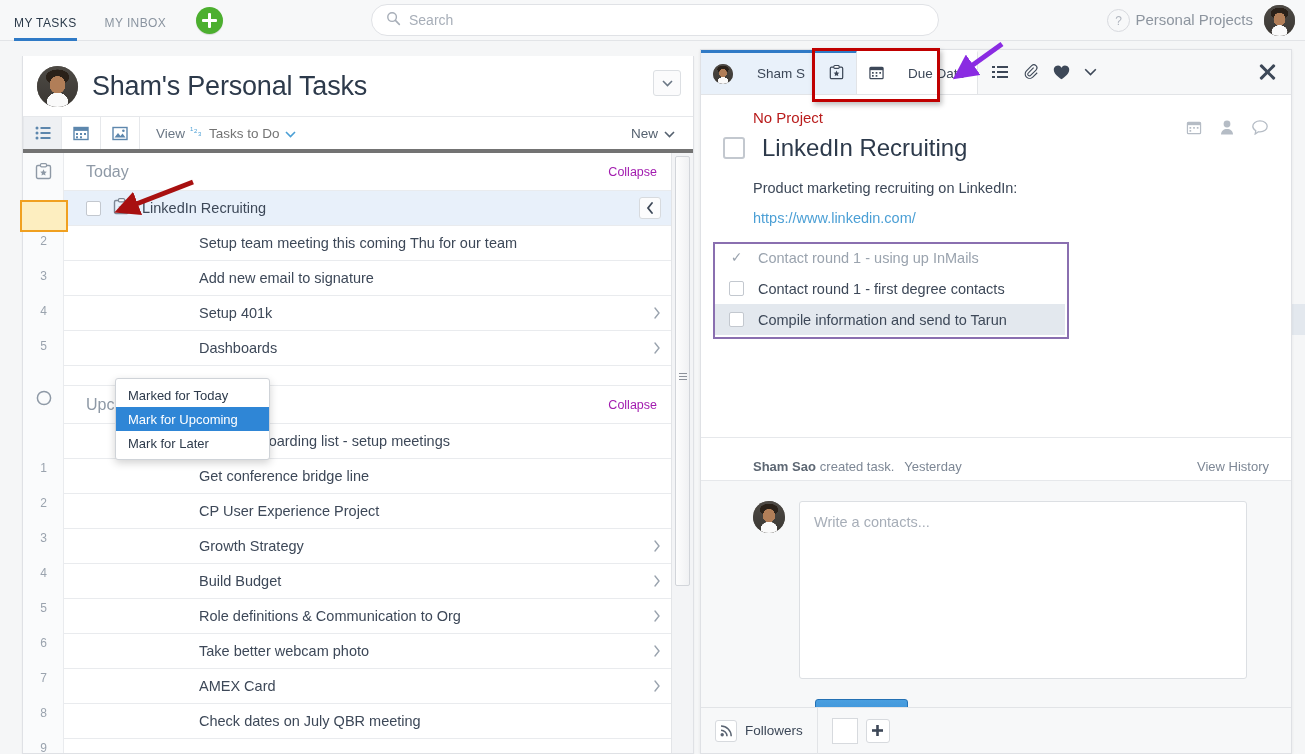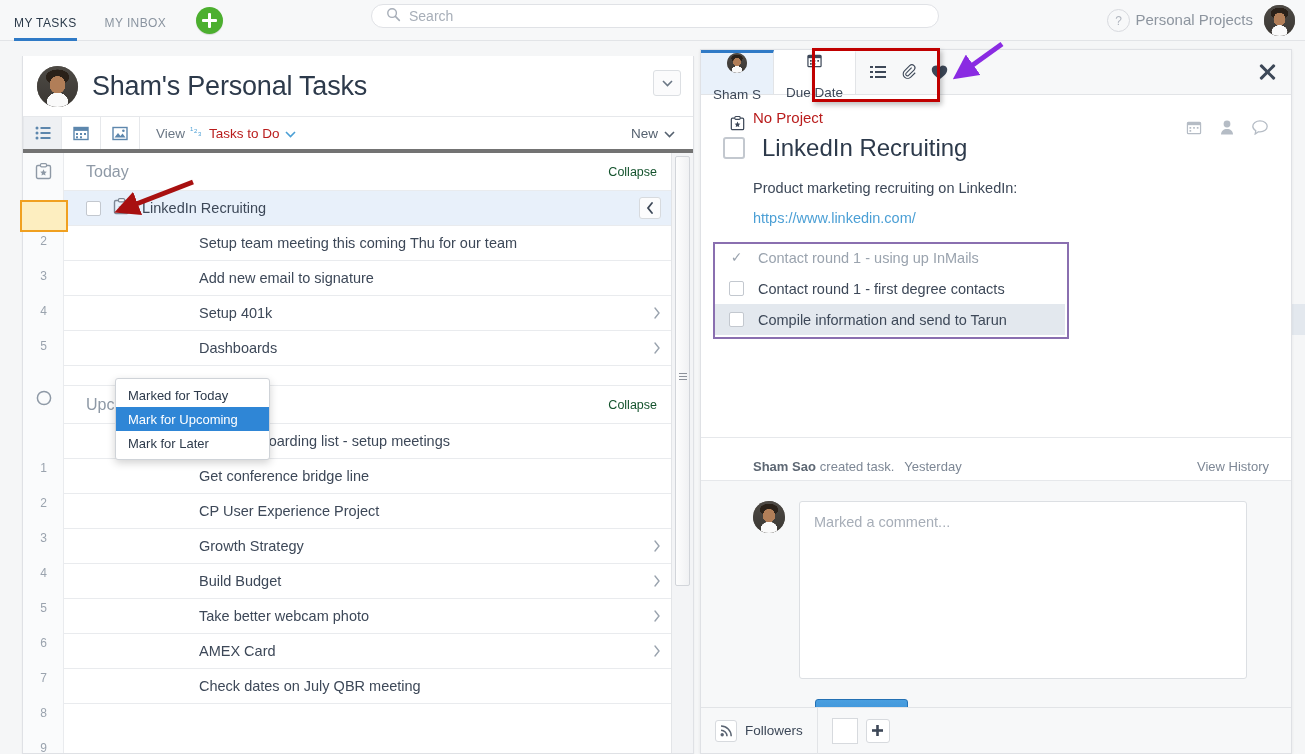"Search" .search-wrap { height: 24px -> 32px }
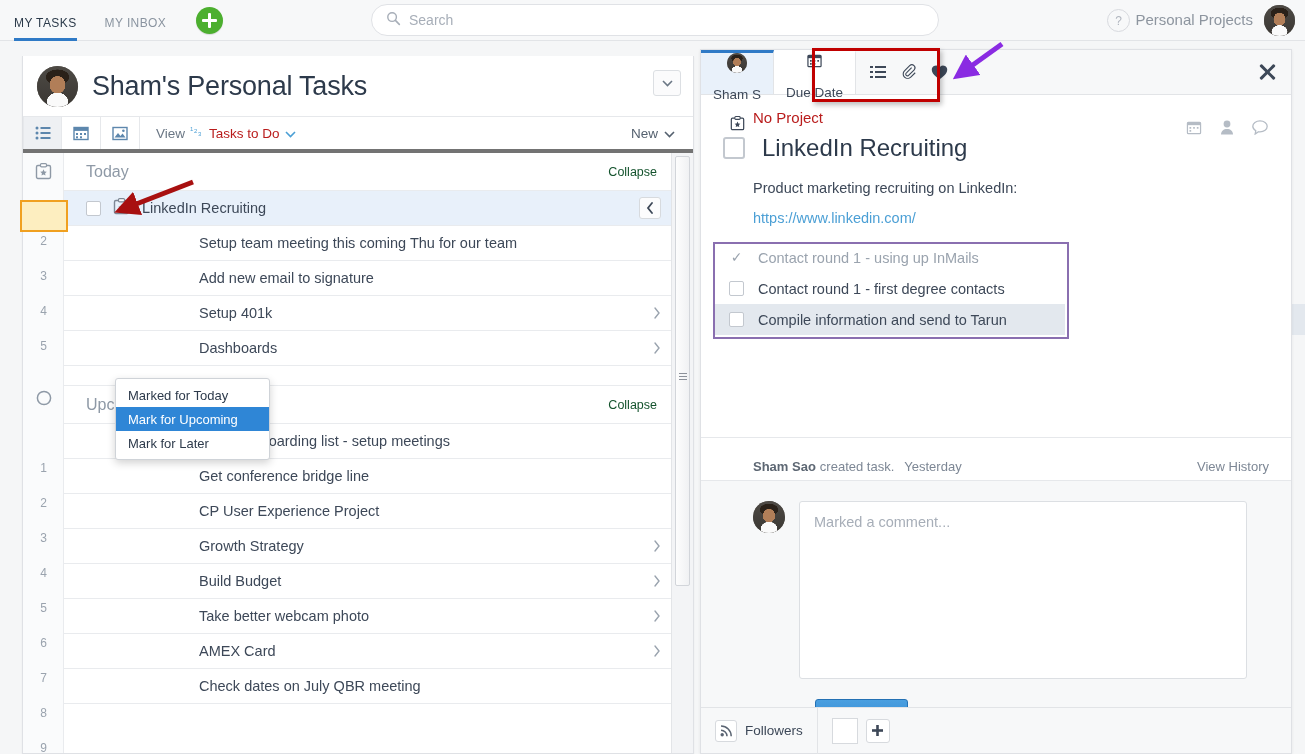"Sham S" .rp-tab { flex-direction: column -> none; gap: 14px -> 24px }
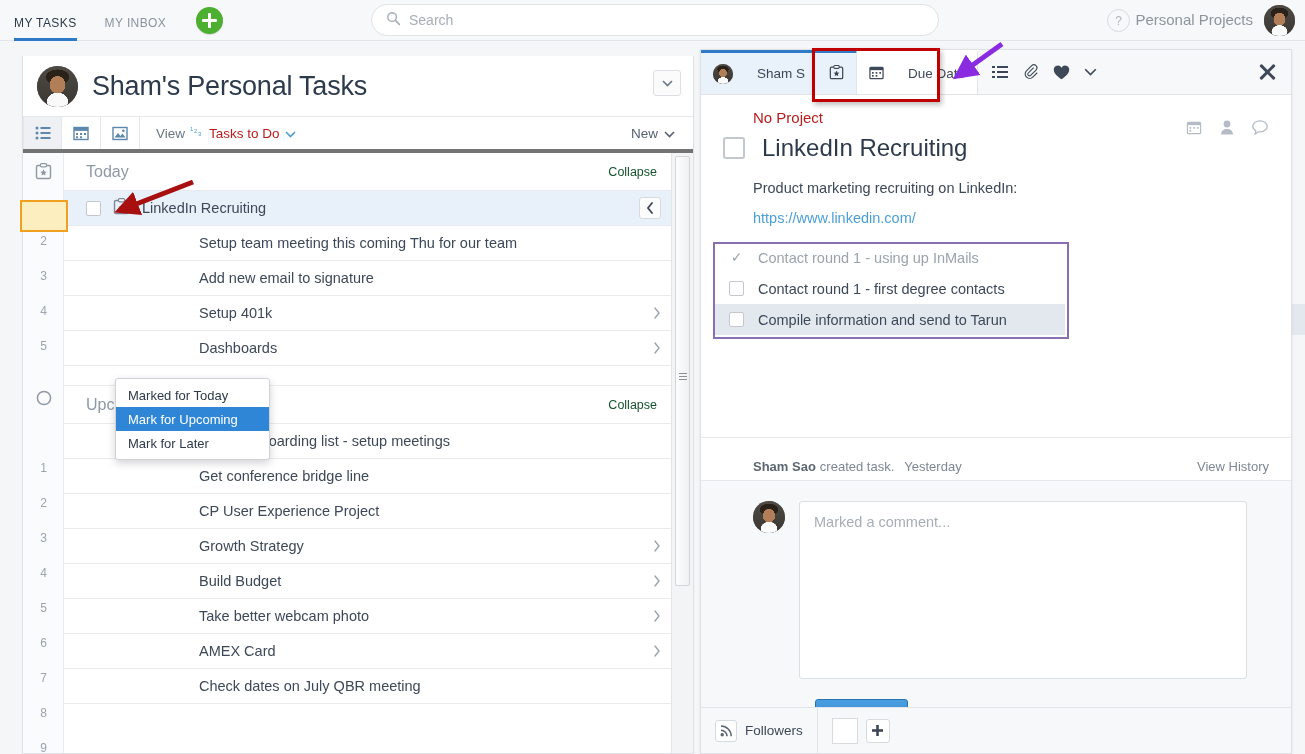"Tasks to Do" .view-sel .vlabel { color: #b91c1c -> #737373 }
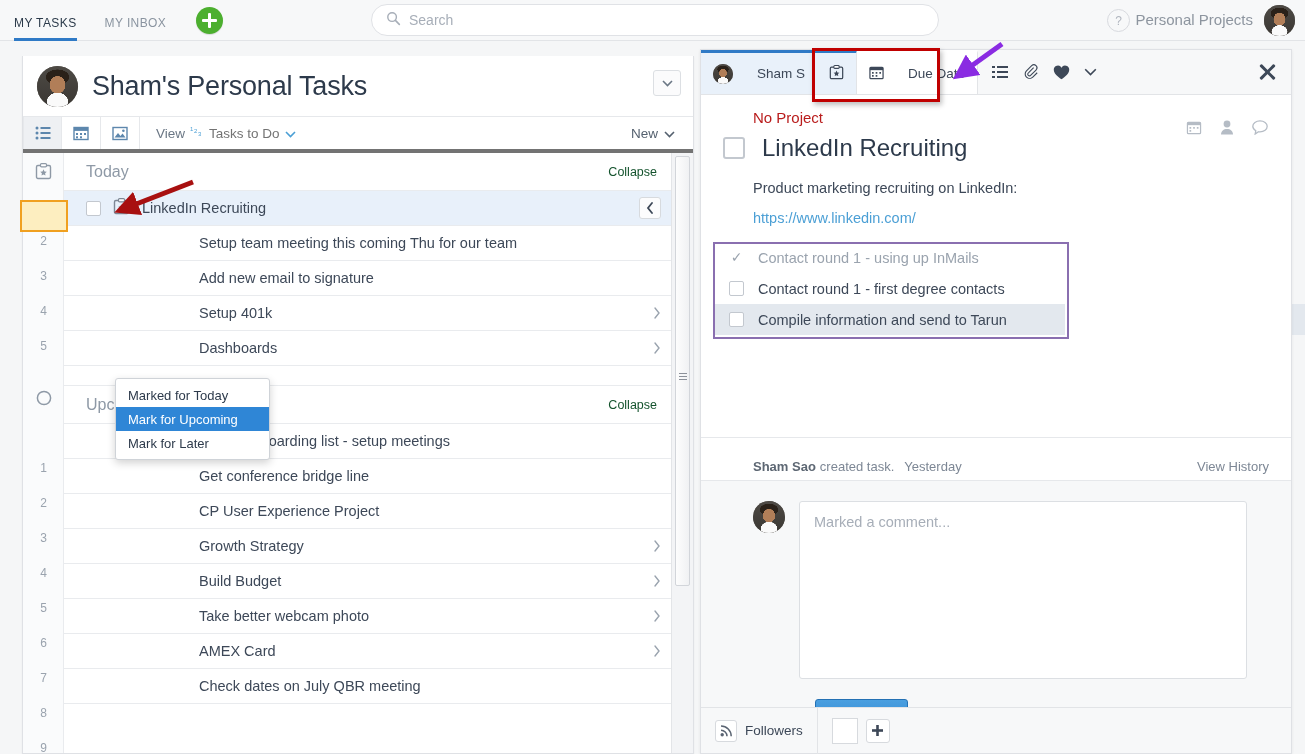"Collapse" .sec-head .collapse { color: #14532d -> #a21caf }
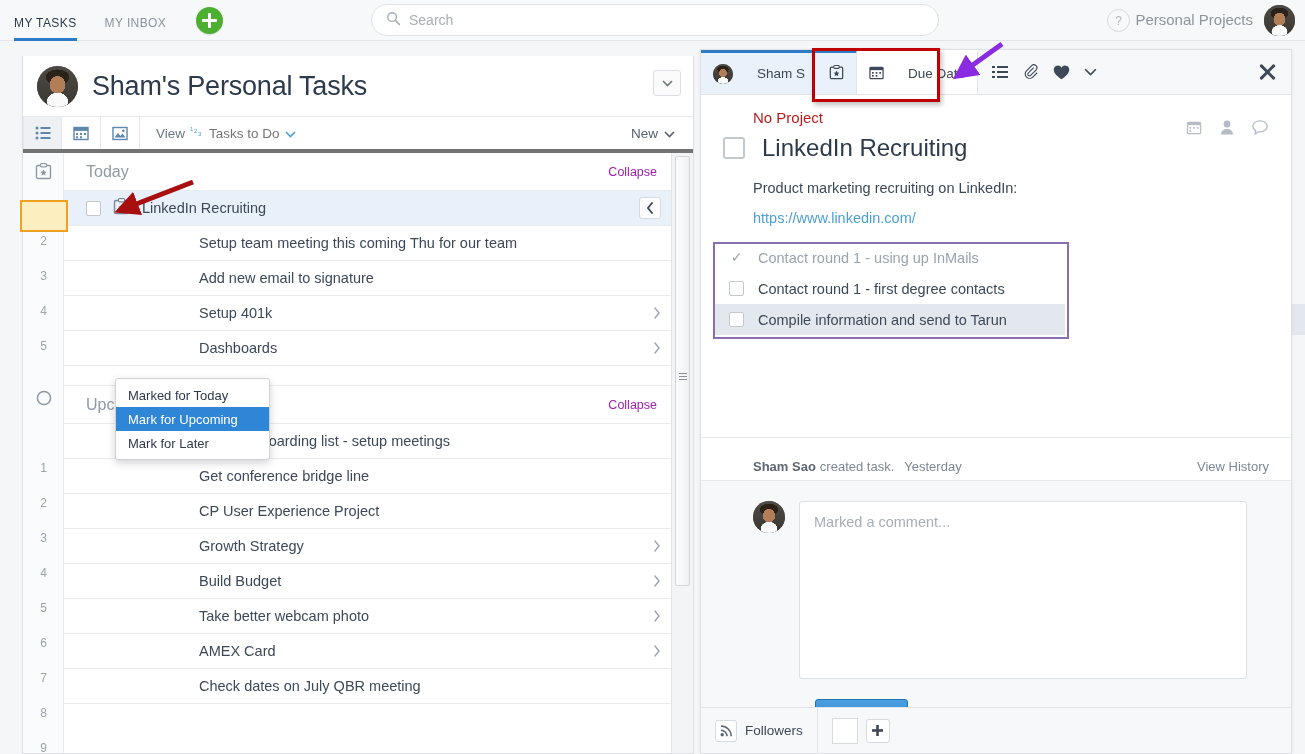"Marked a comment..." div.comment-box { text: Marked a comment -> Write a contacts }
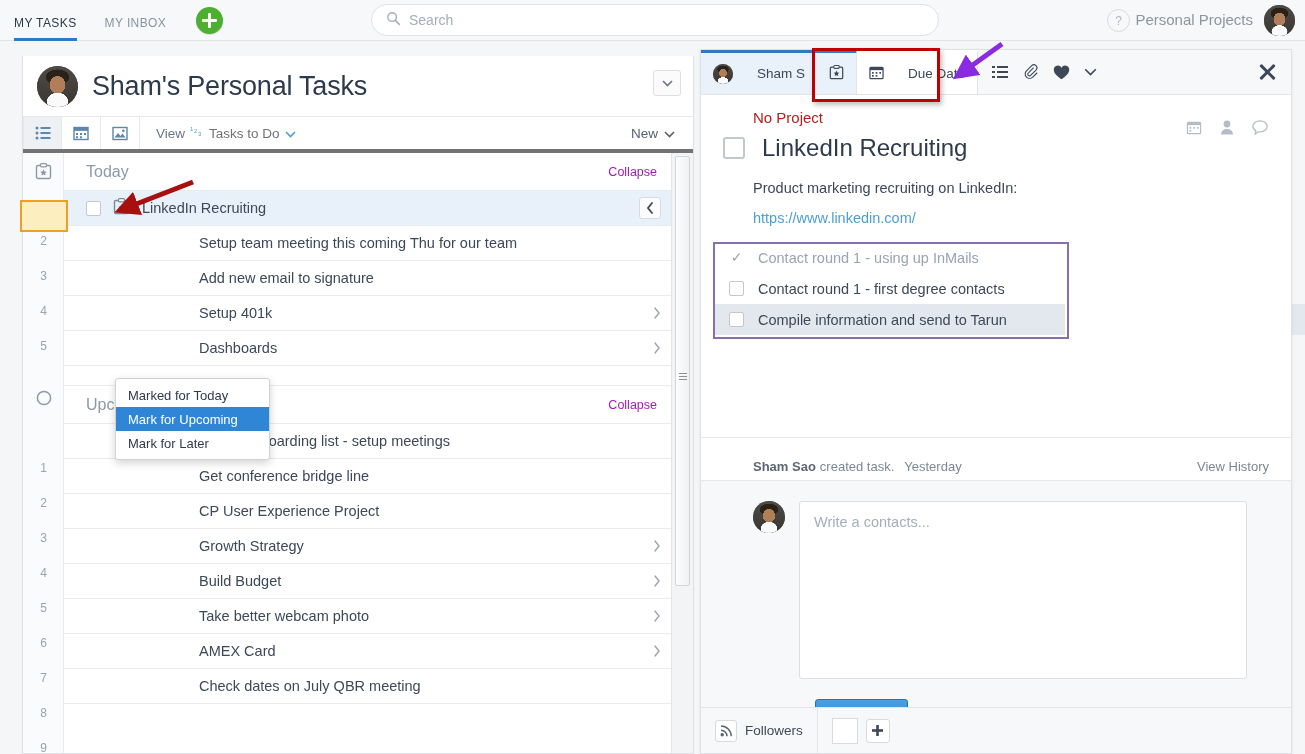"Role definitions & Communication to" div.row { html: none -> <div> <span>Role definitions &amp; Communication to Org</span> <span><svg> <path></path> </svg></span> </div> }
